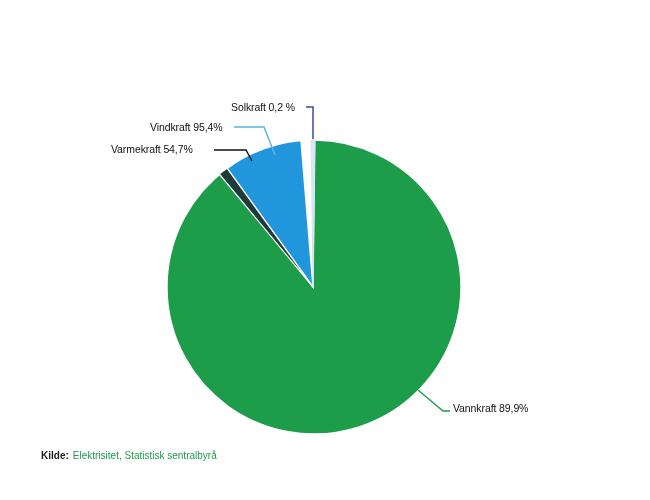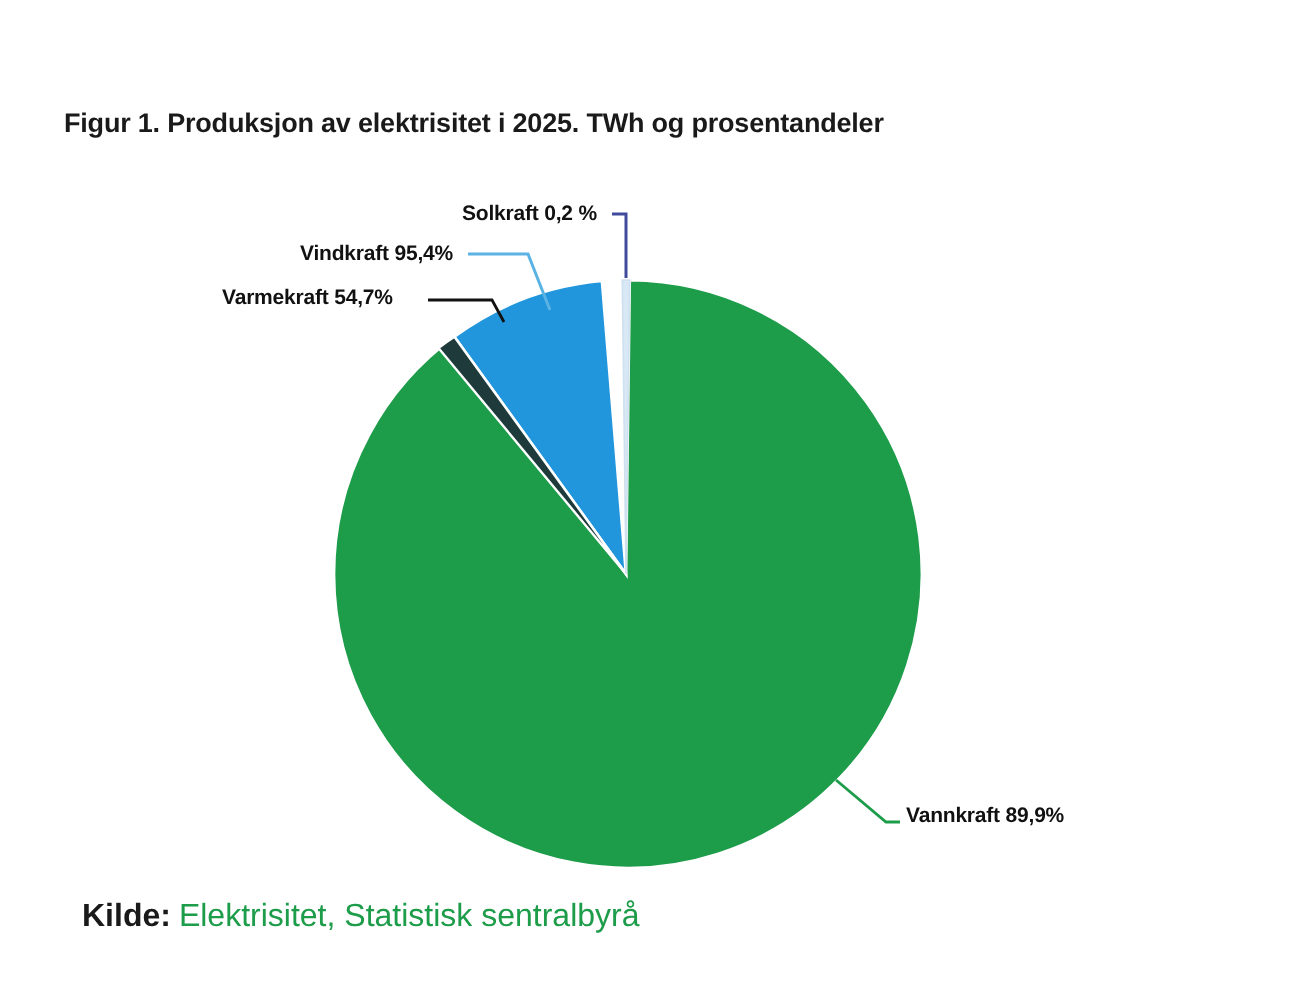"Figur 1. Produksjon av elektrisitet" div.chart-title { html: <div>Figur 1. Produksjon av elektrisitet i 2025. TWh og prosentandeler</div> -> none }
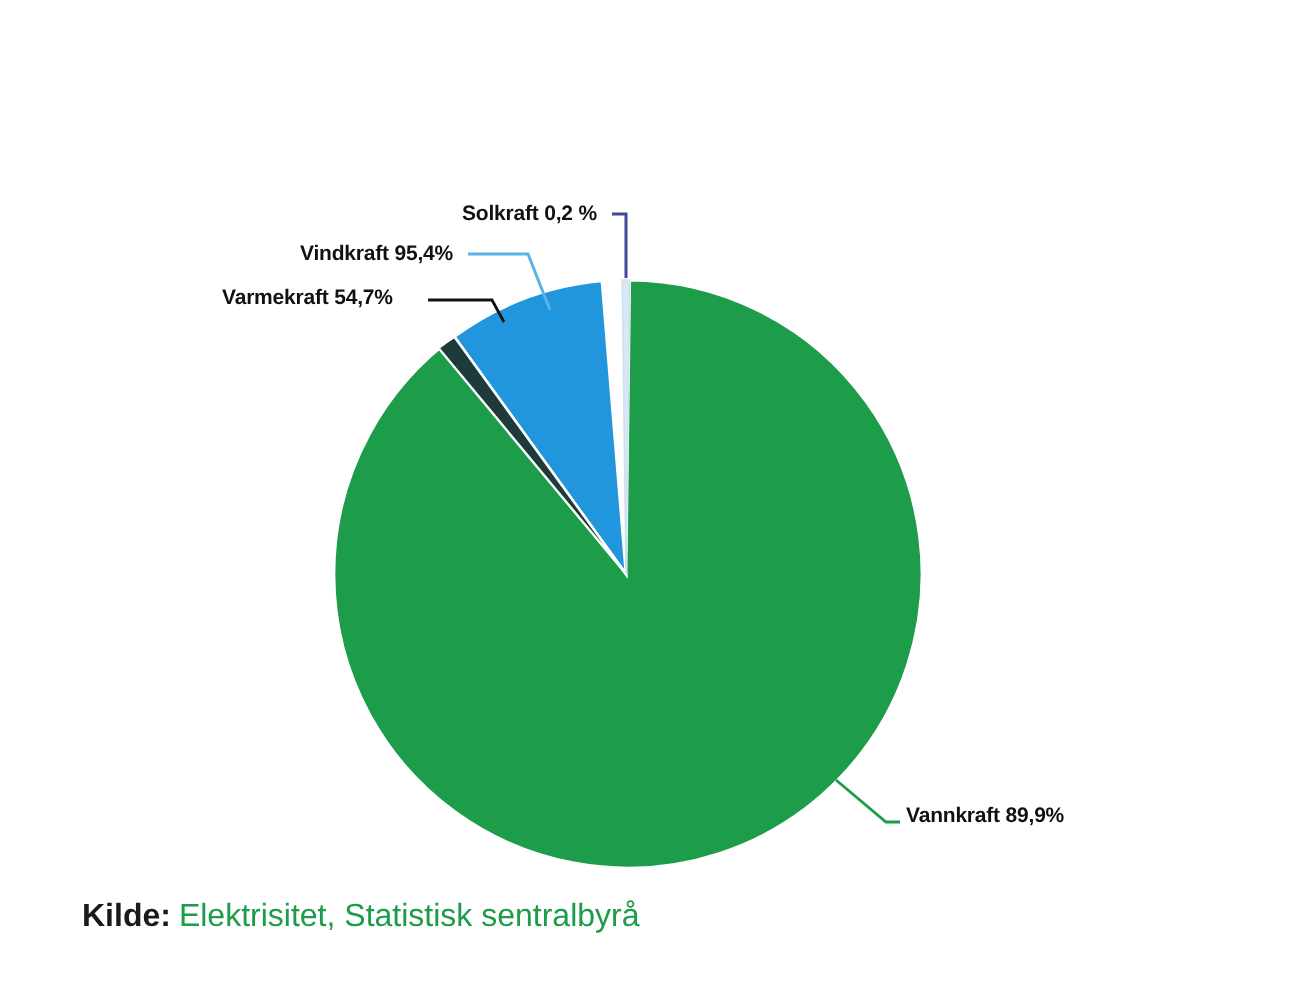"Solkraft 0,2 %" .pie-label { font-weight: bold -> normal }
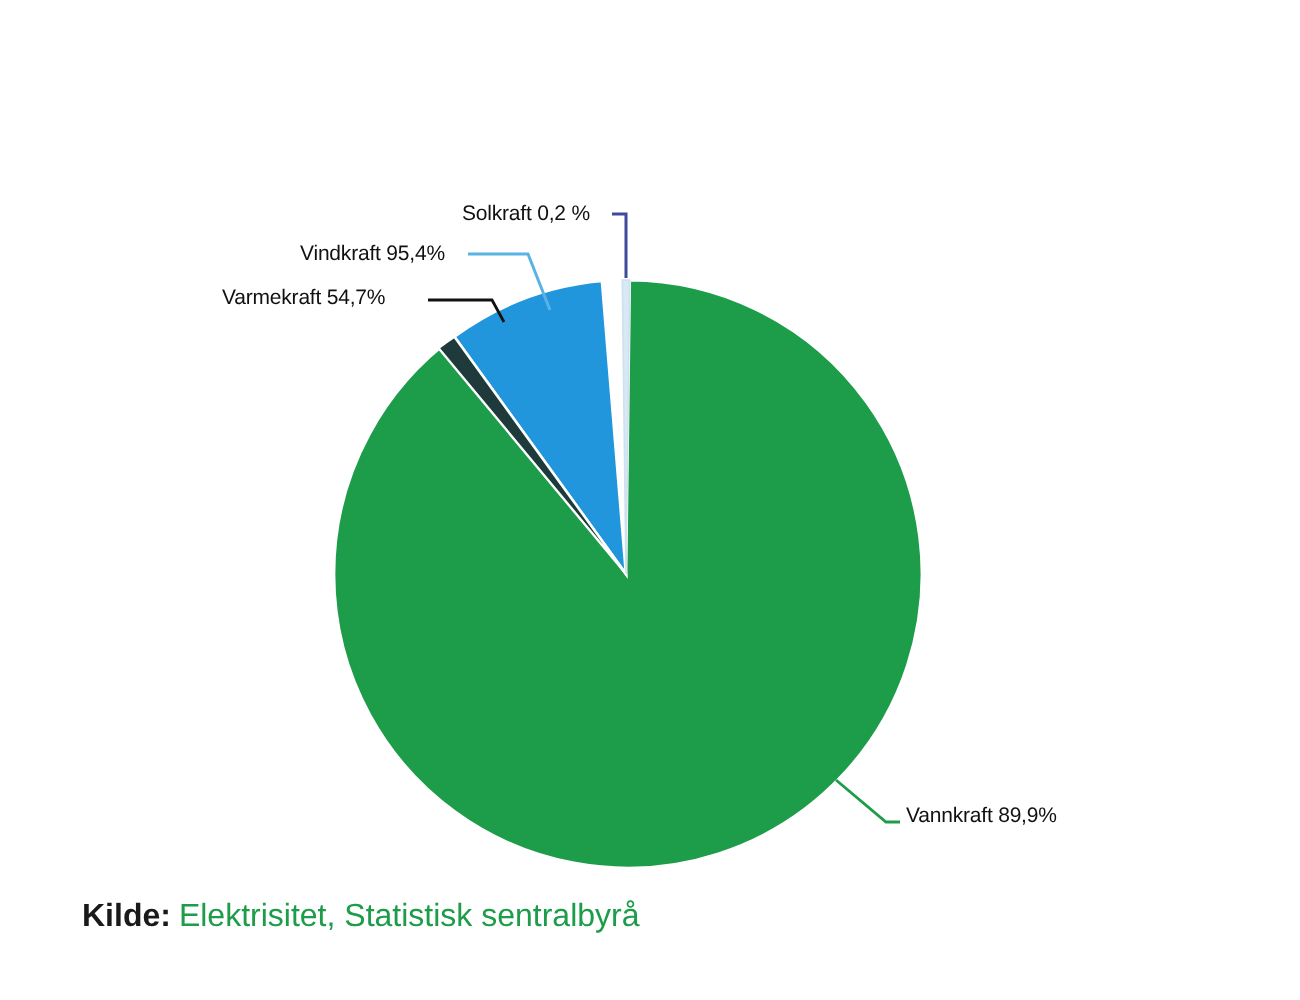"Kilde: Elektrisitet, Statistisk" .source-line { font-size: 16px -> 10px }
